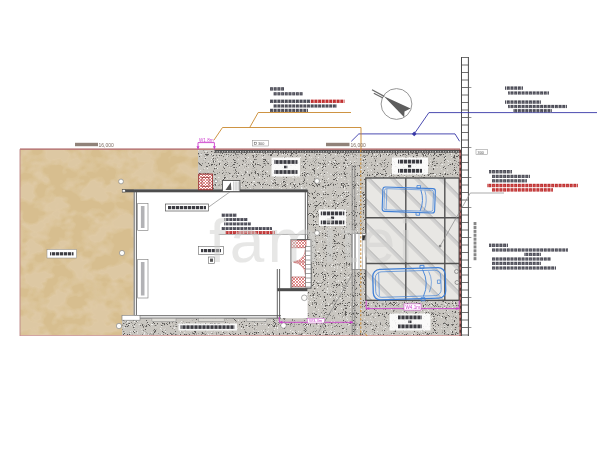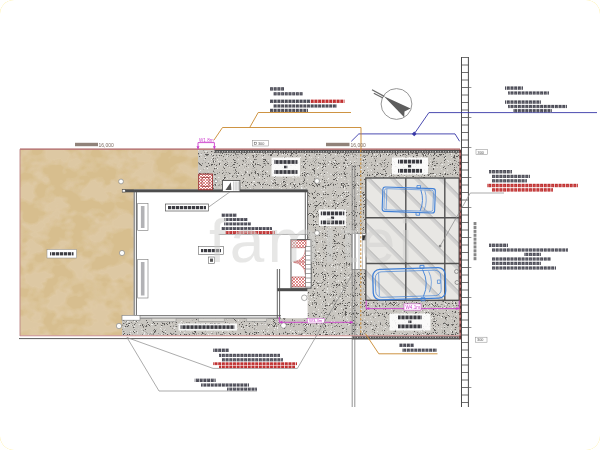"famitei" #stage { border-radius: 14px -> none; height: 450px -> 336px }
